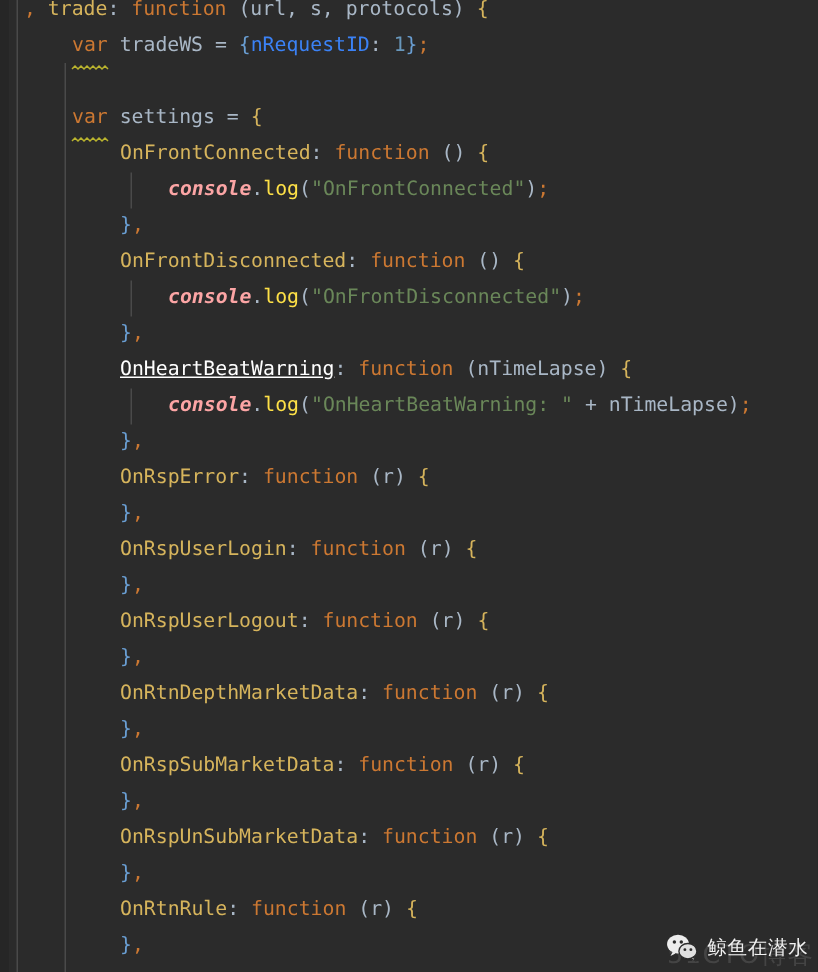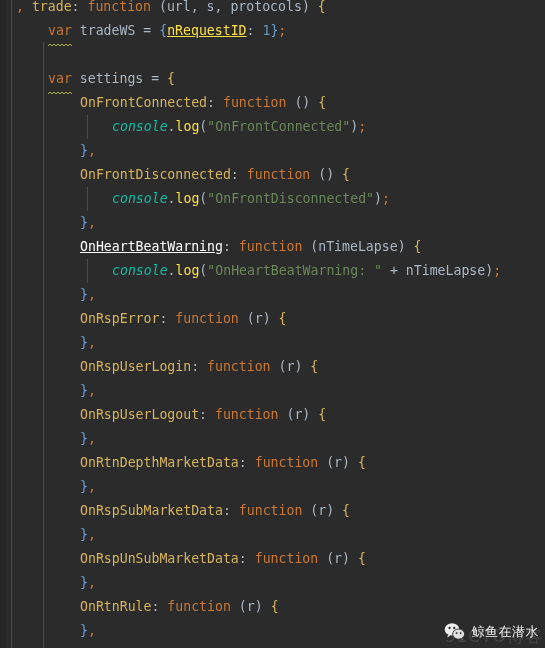"nRequestID" .t-field { color: #fde047 -> #3b82f6; text-decoration: underline -> none }
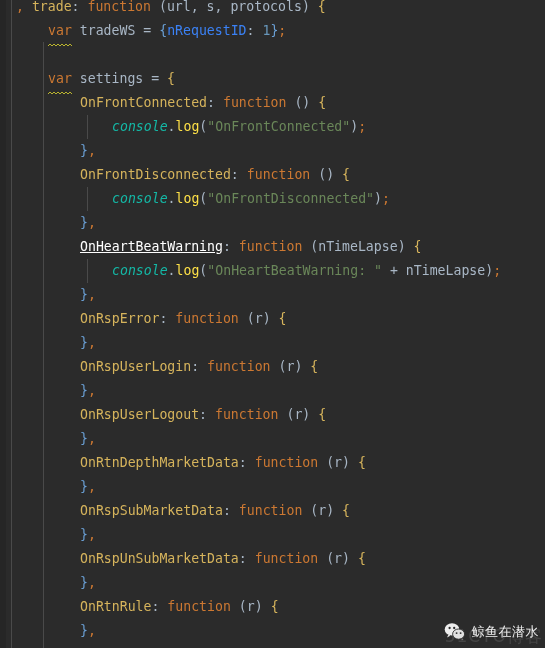"console" .t-console { color: #14b8a6 -> #fca5a5; font-weight: normal -> bold }
